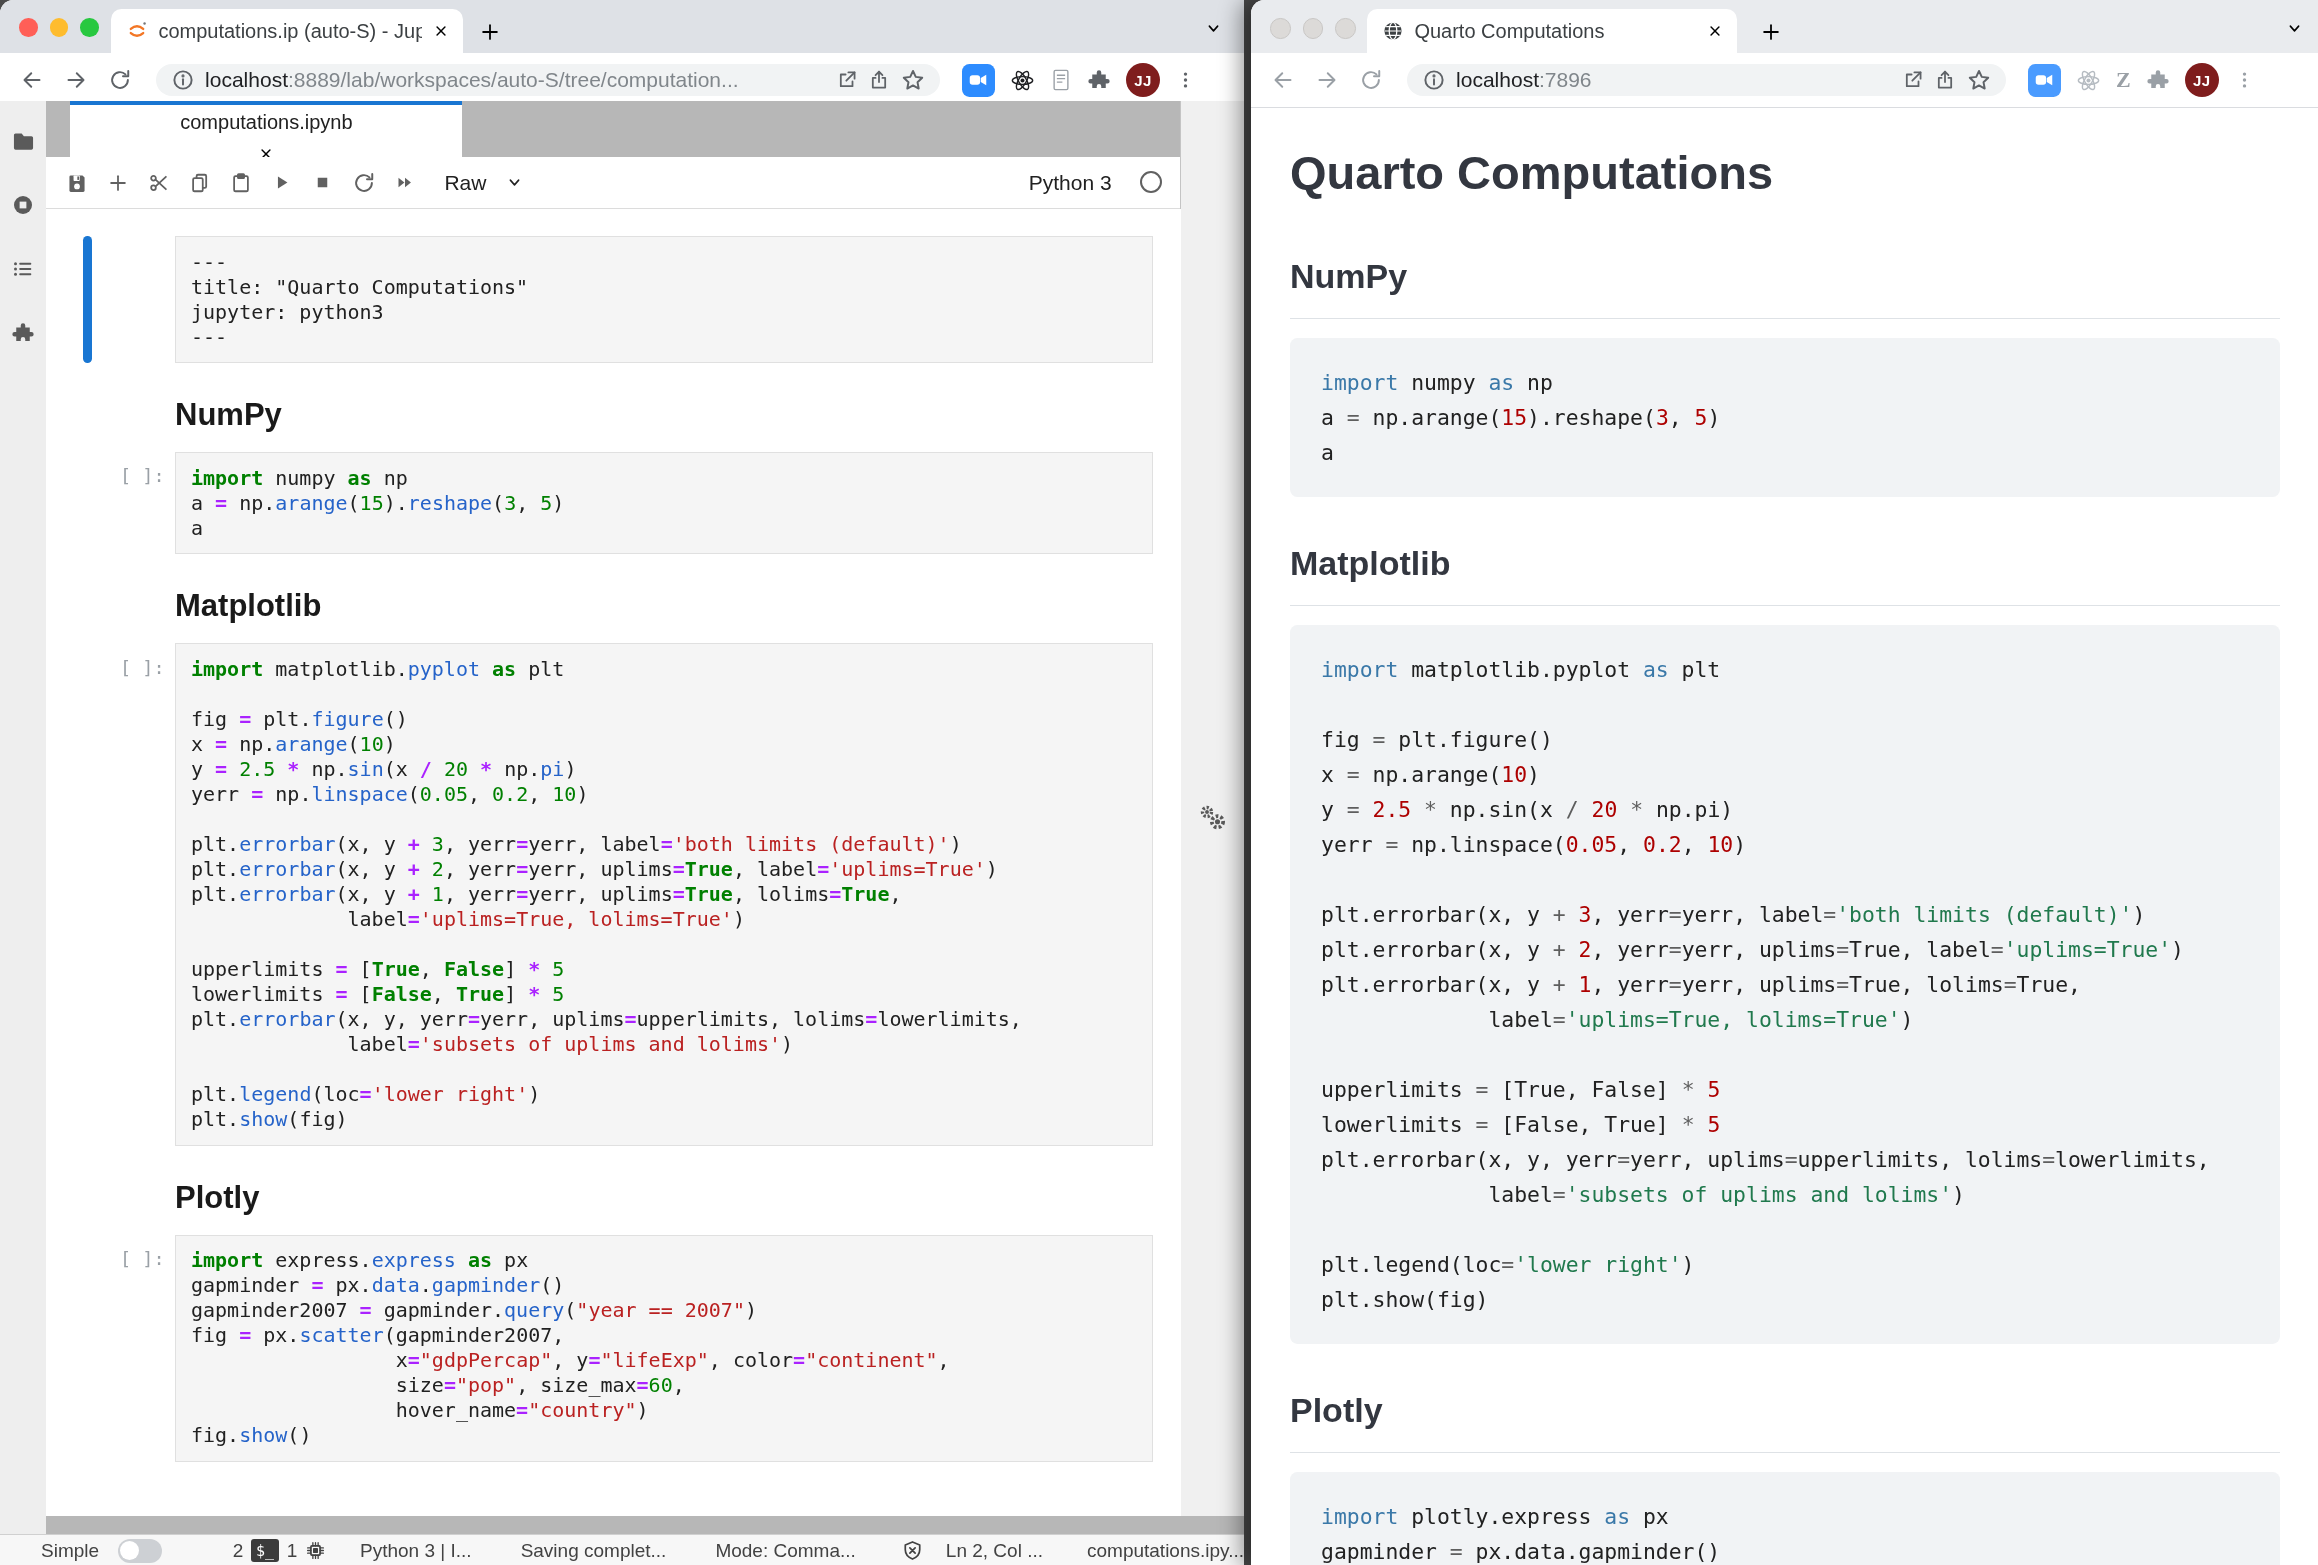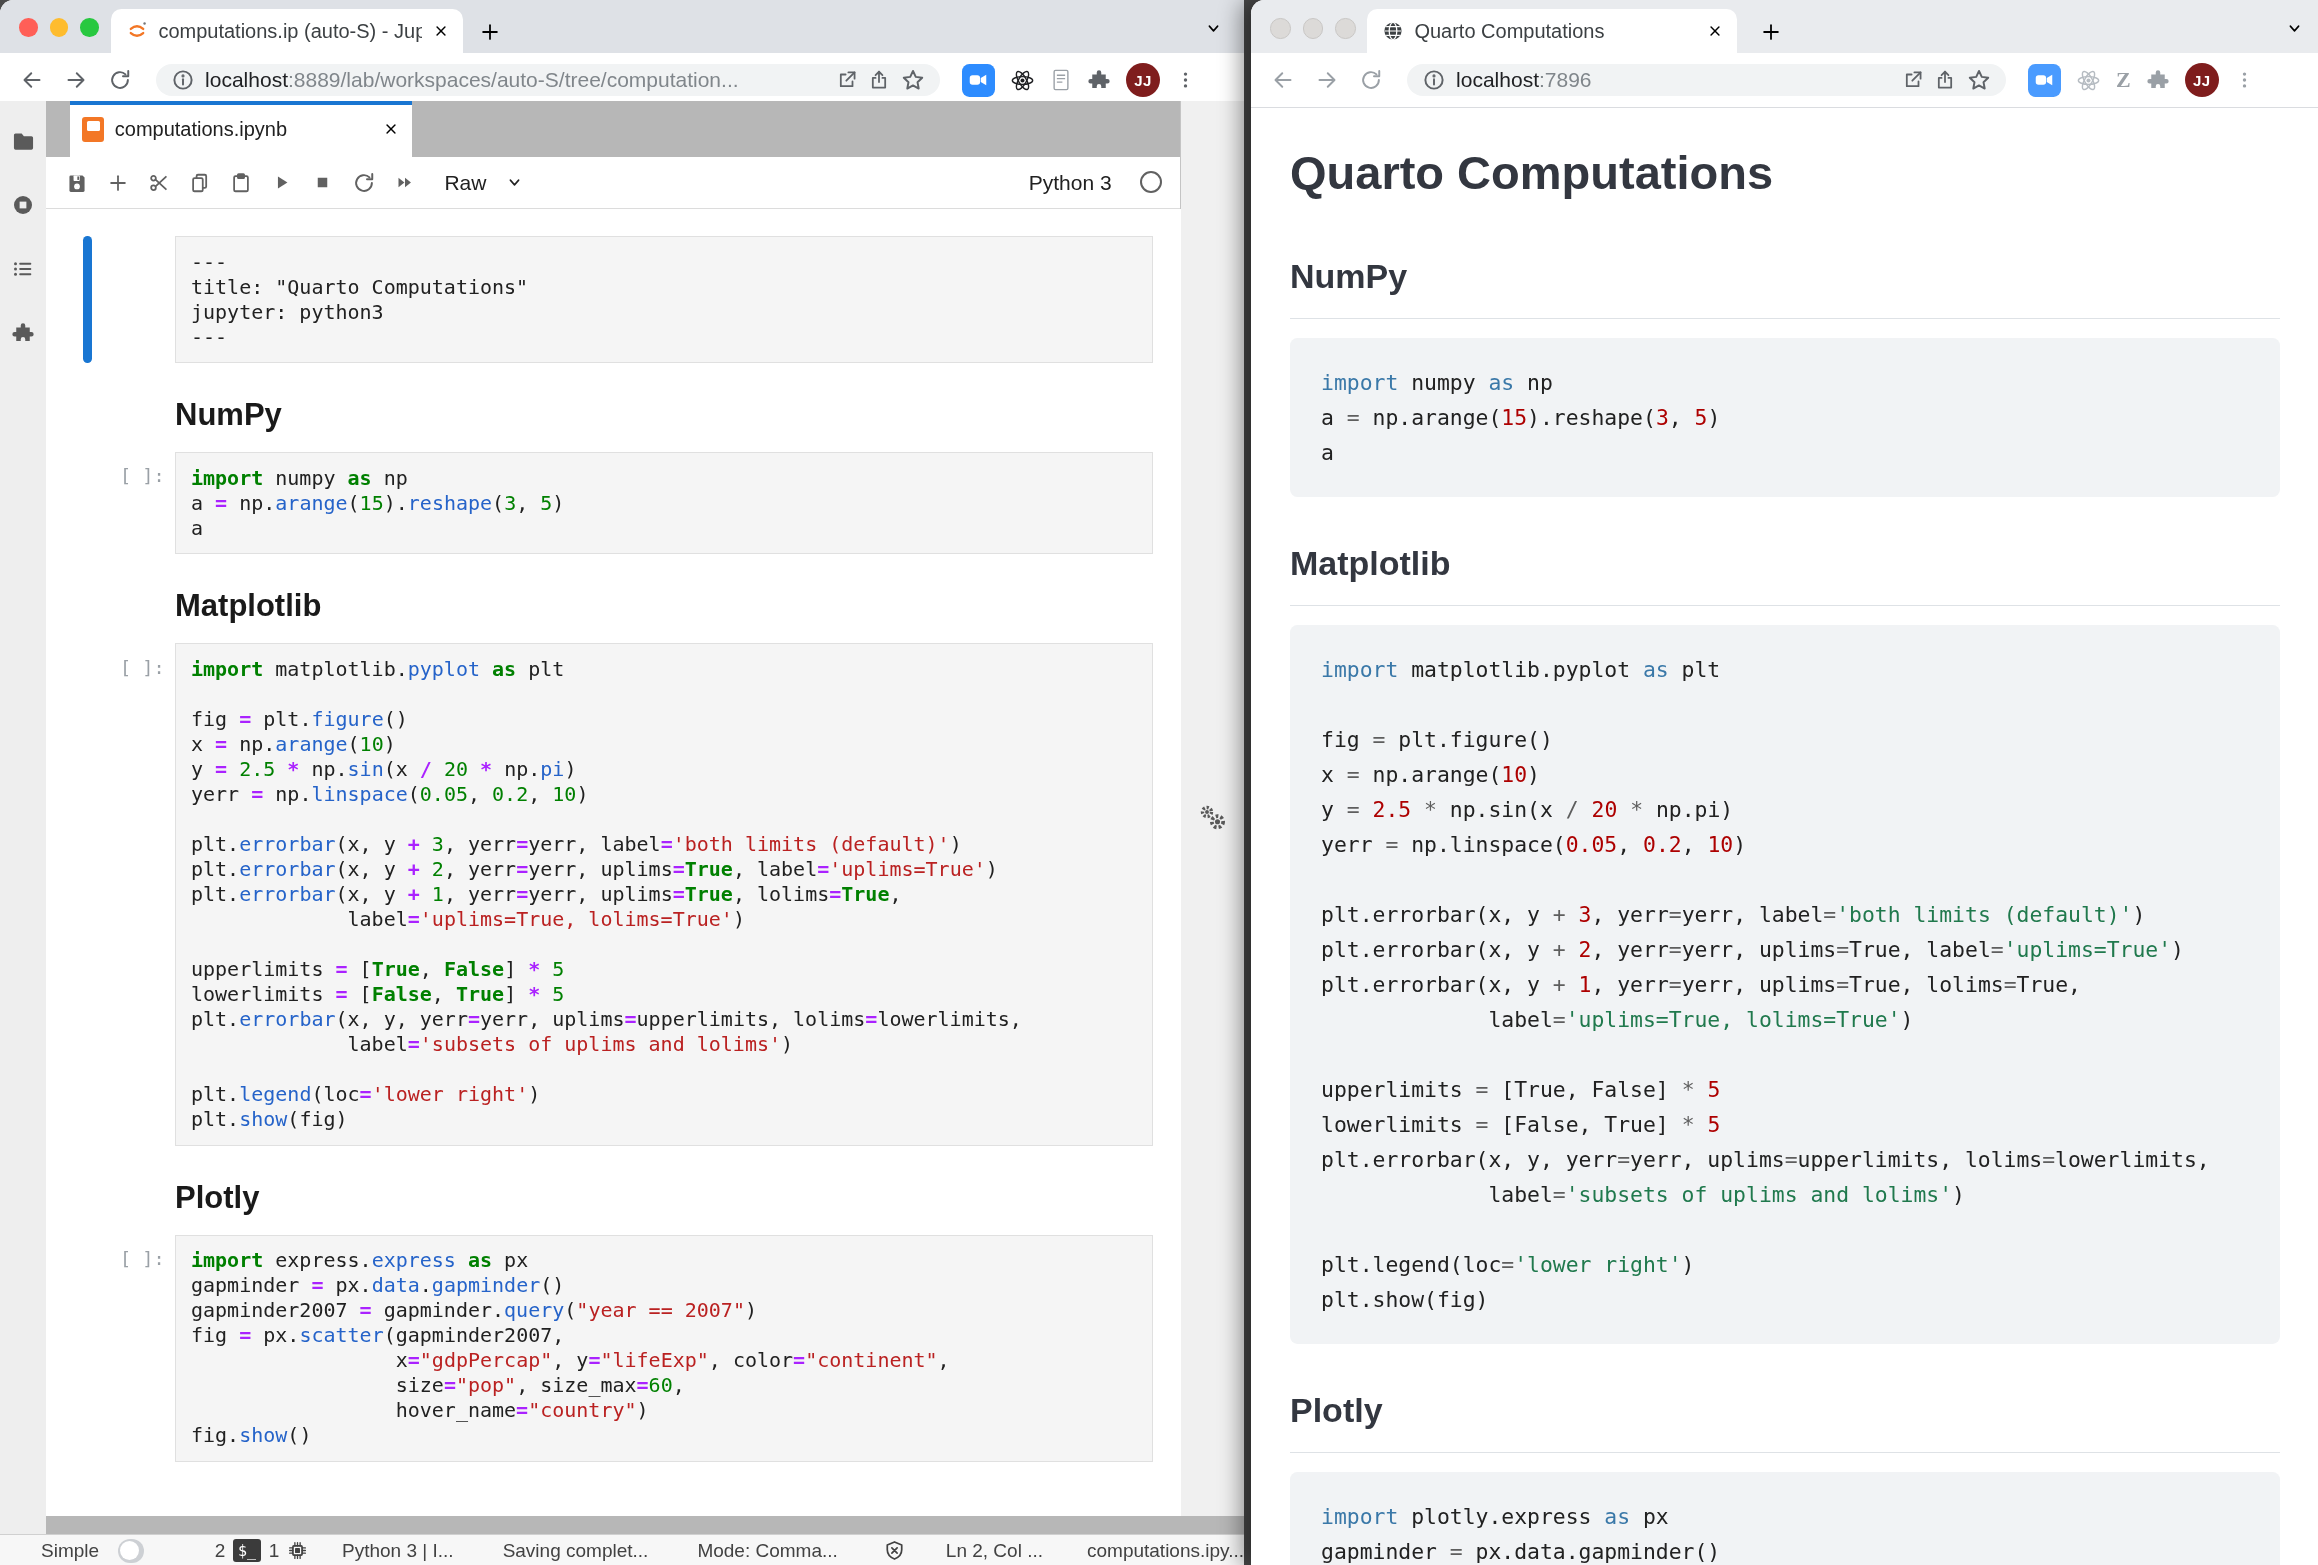"computations.ipynb" .nb-tab { flex-direction: none -> column; width: 342px -> 392px }
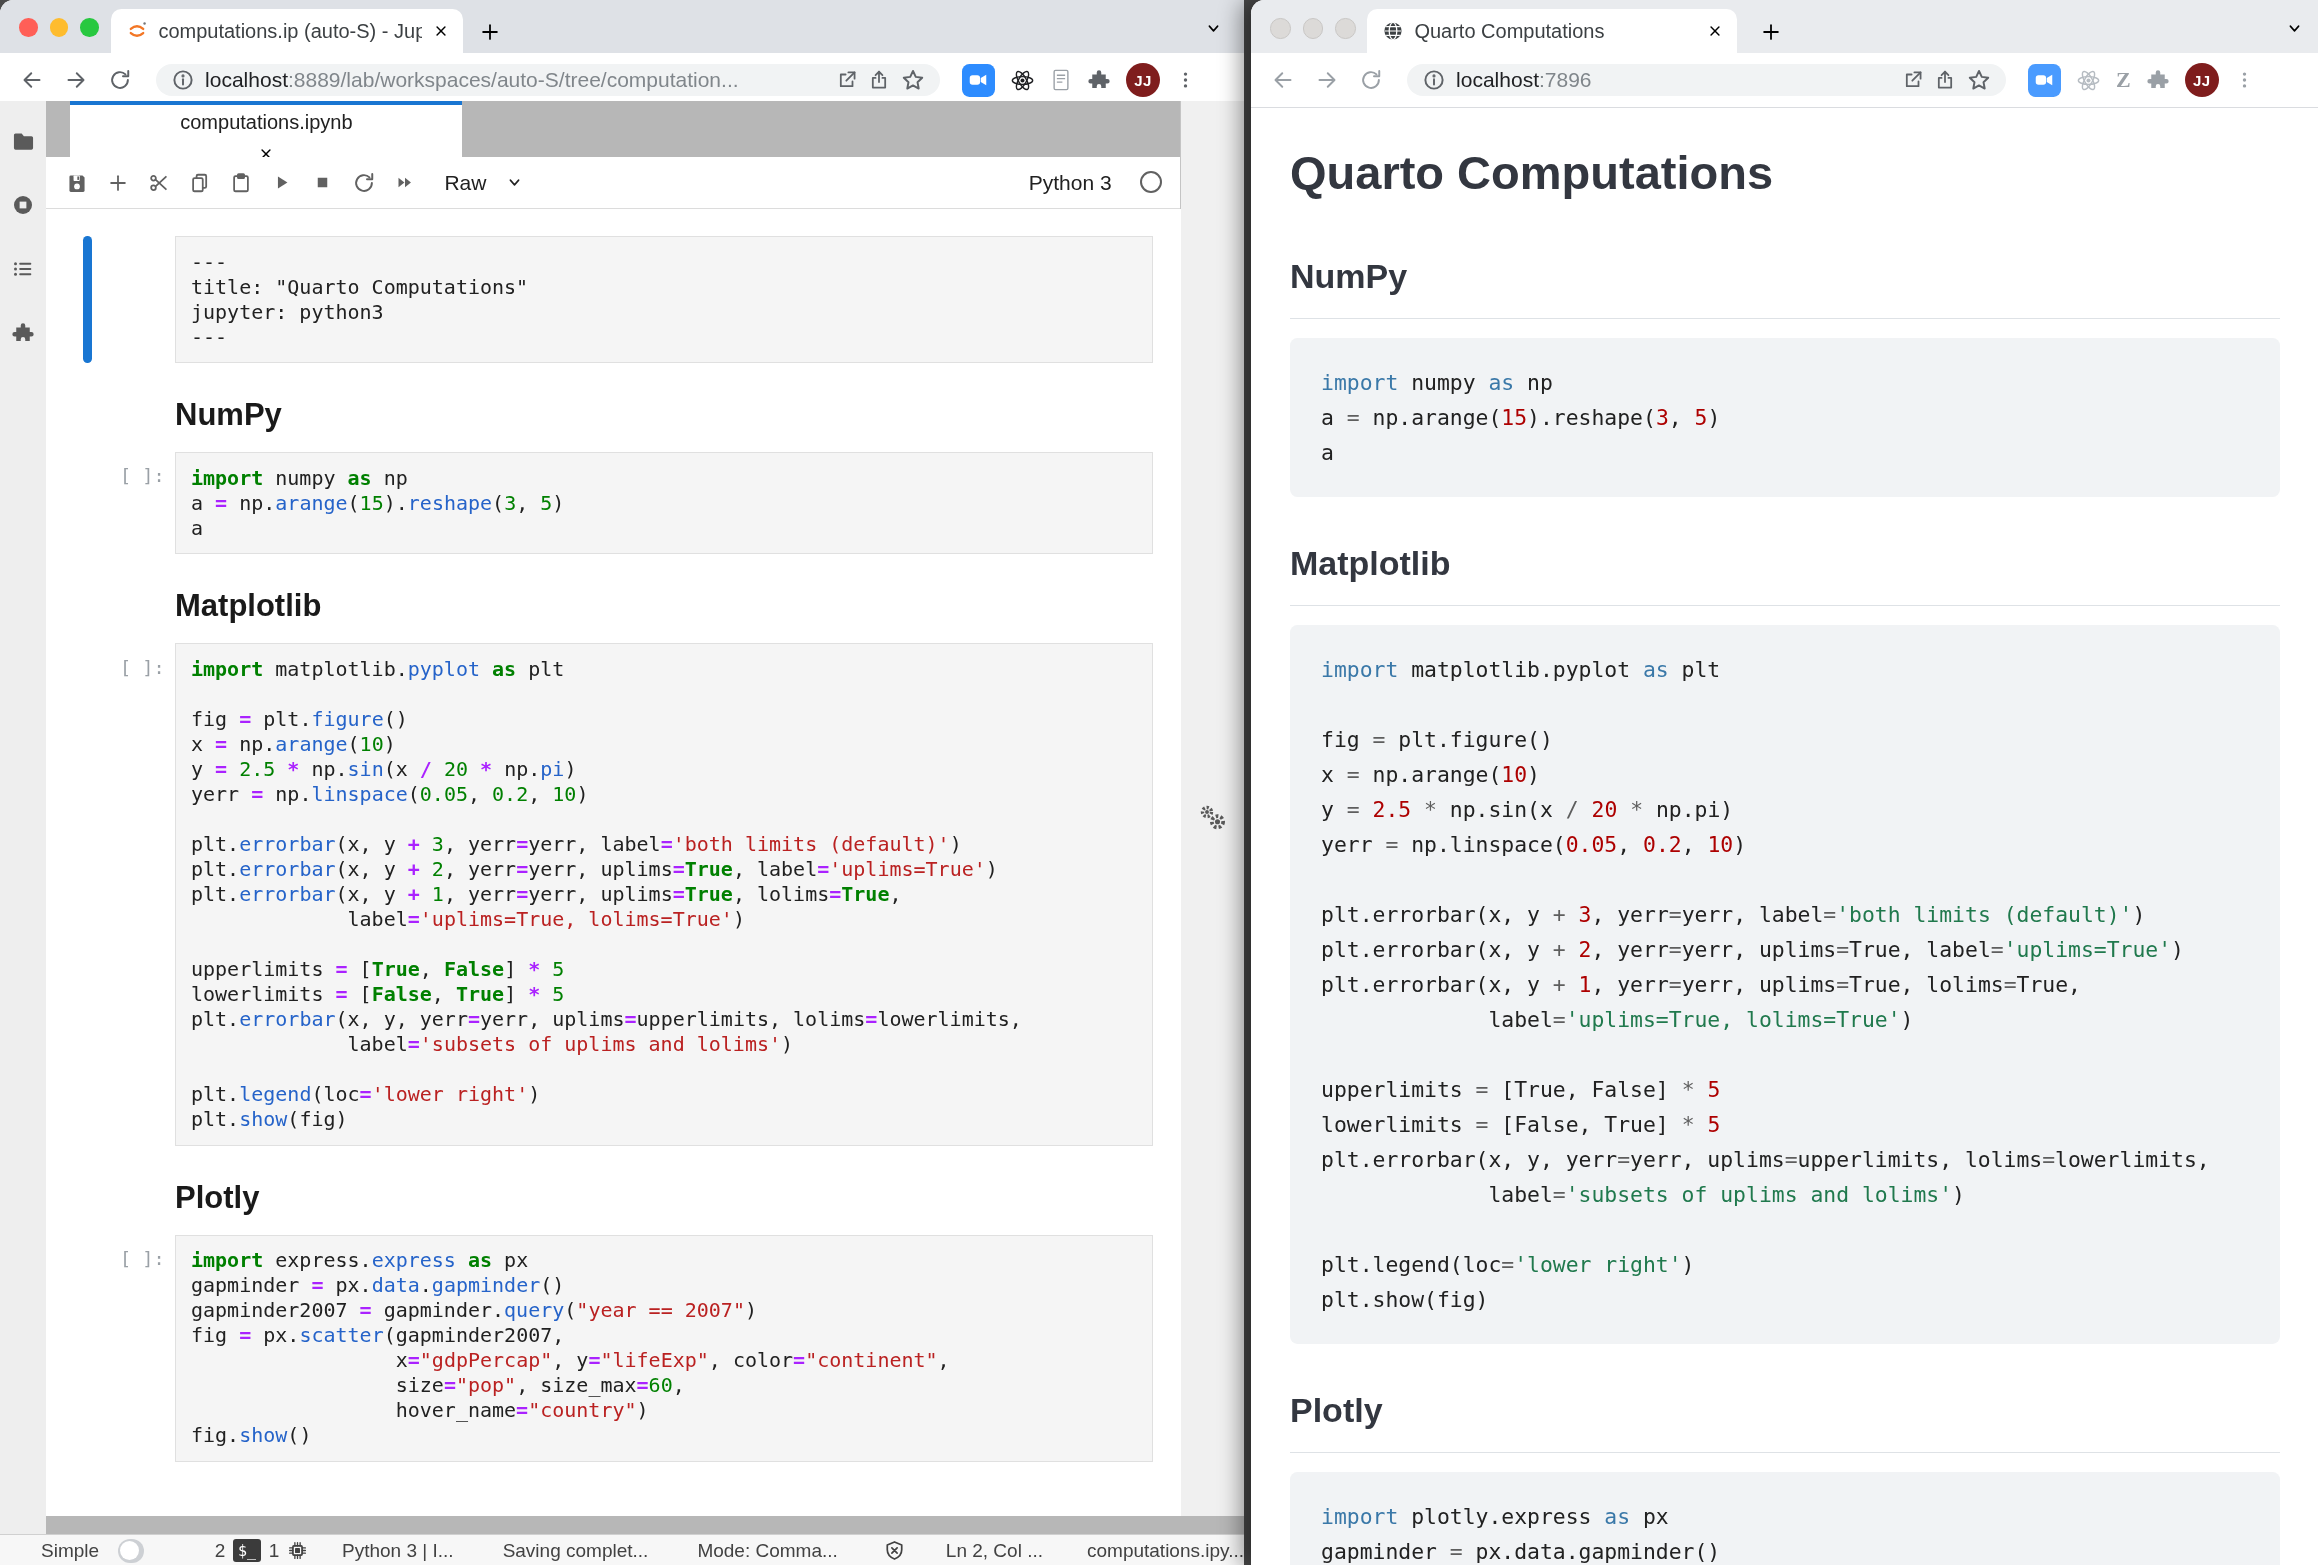"Ln 2, Col ..." span.sbitem { margin-left: 41px -> 23px }
